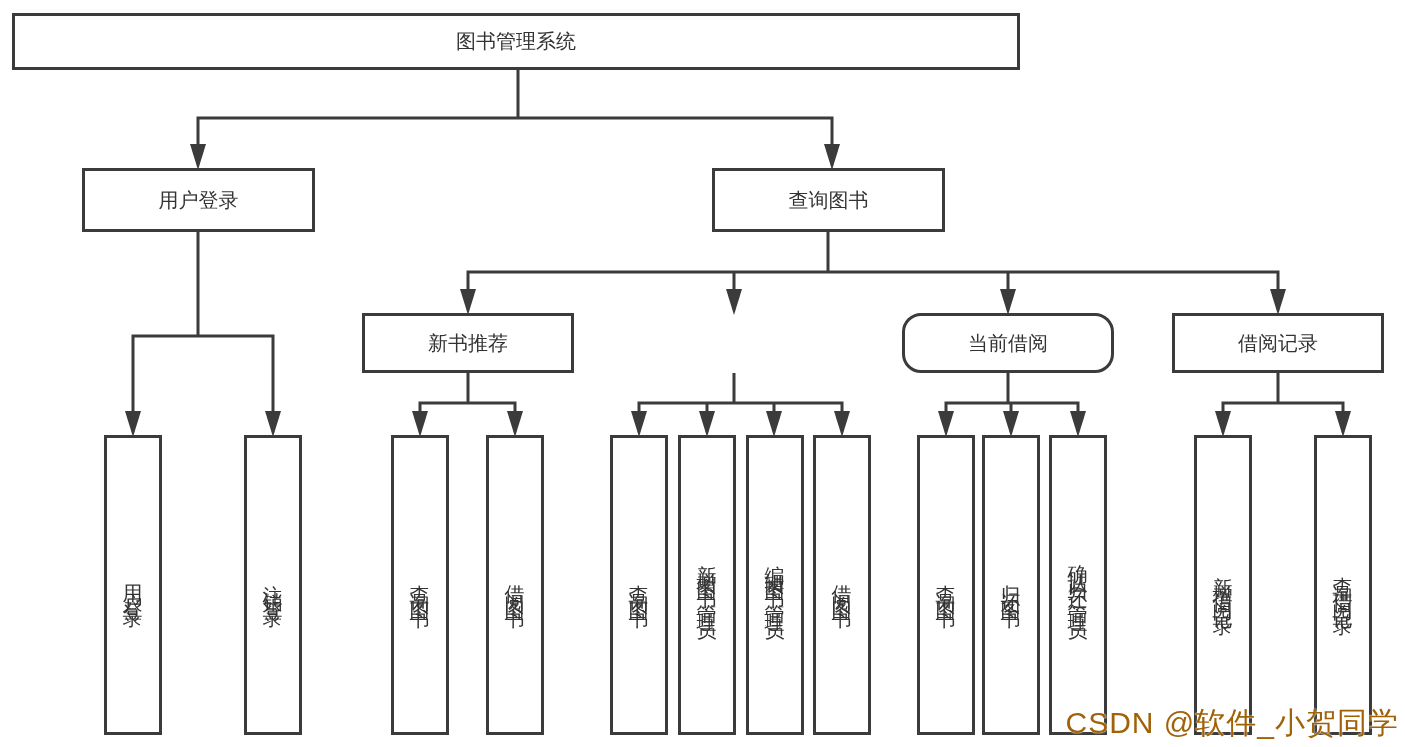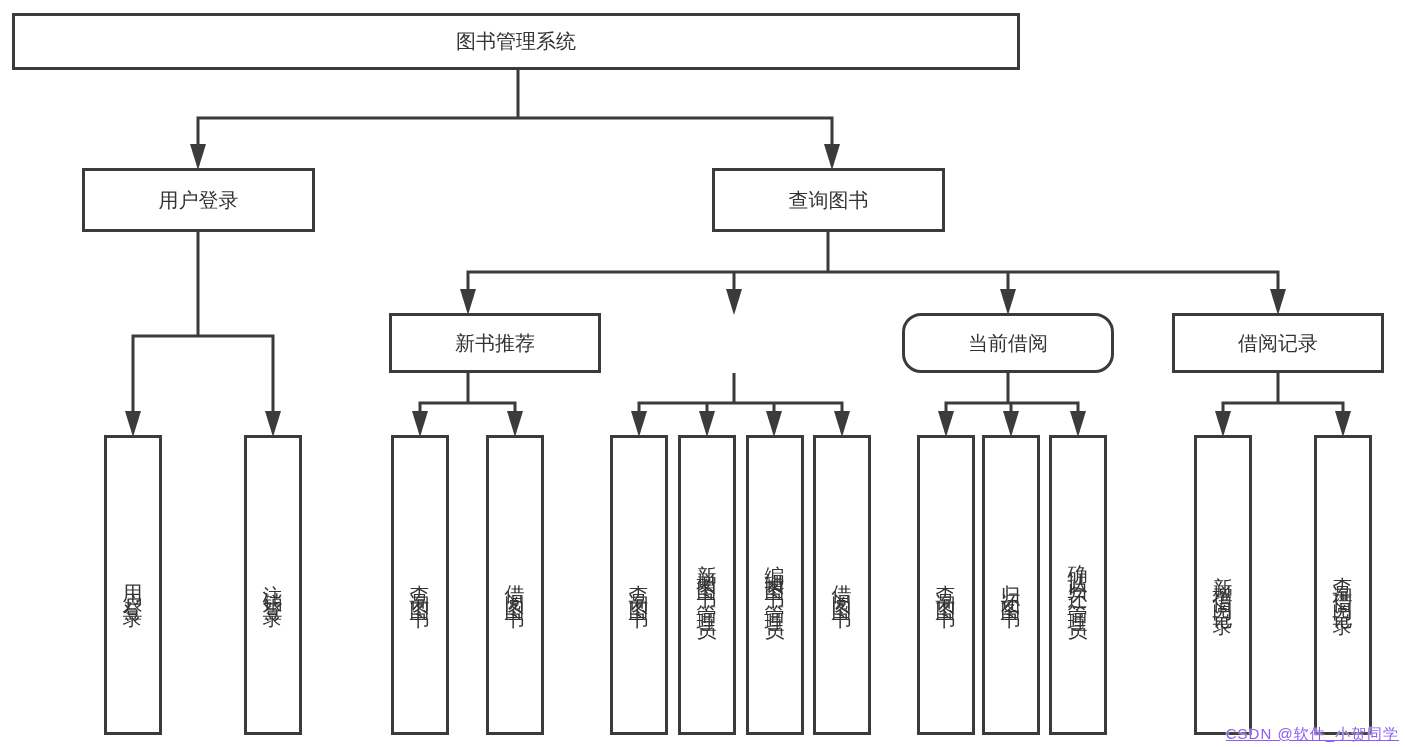"新书推荐" div.box { margin-left: 27px -> none }
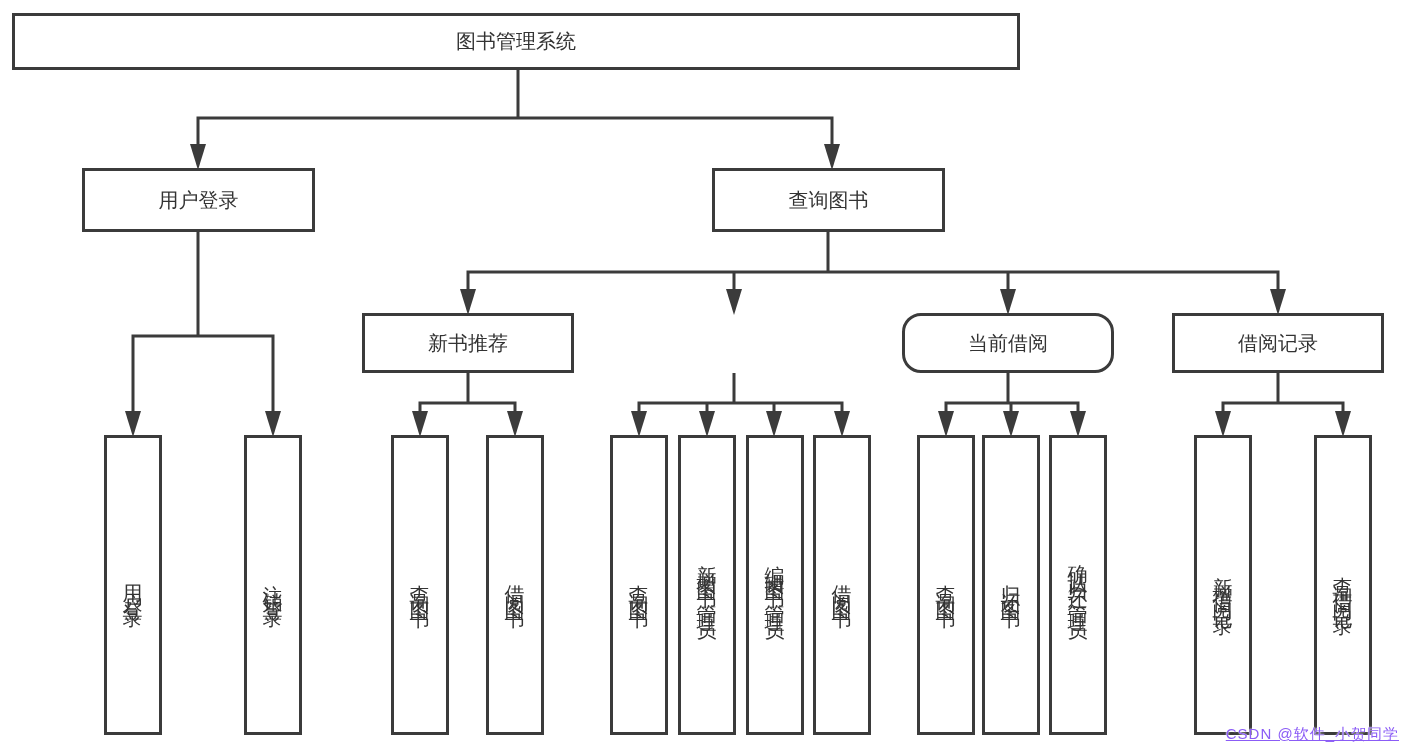"CSDN @软件_小贺同学" .watermark { color: #8b5cf6 -> #a16207; font-size: 15px -> 30px; text-decoration: underline -> none }
